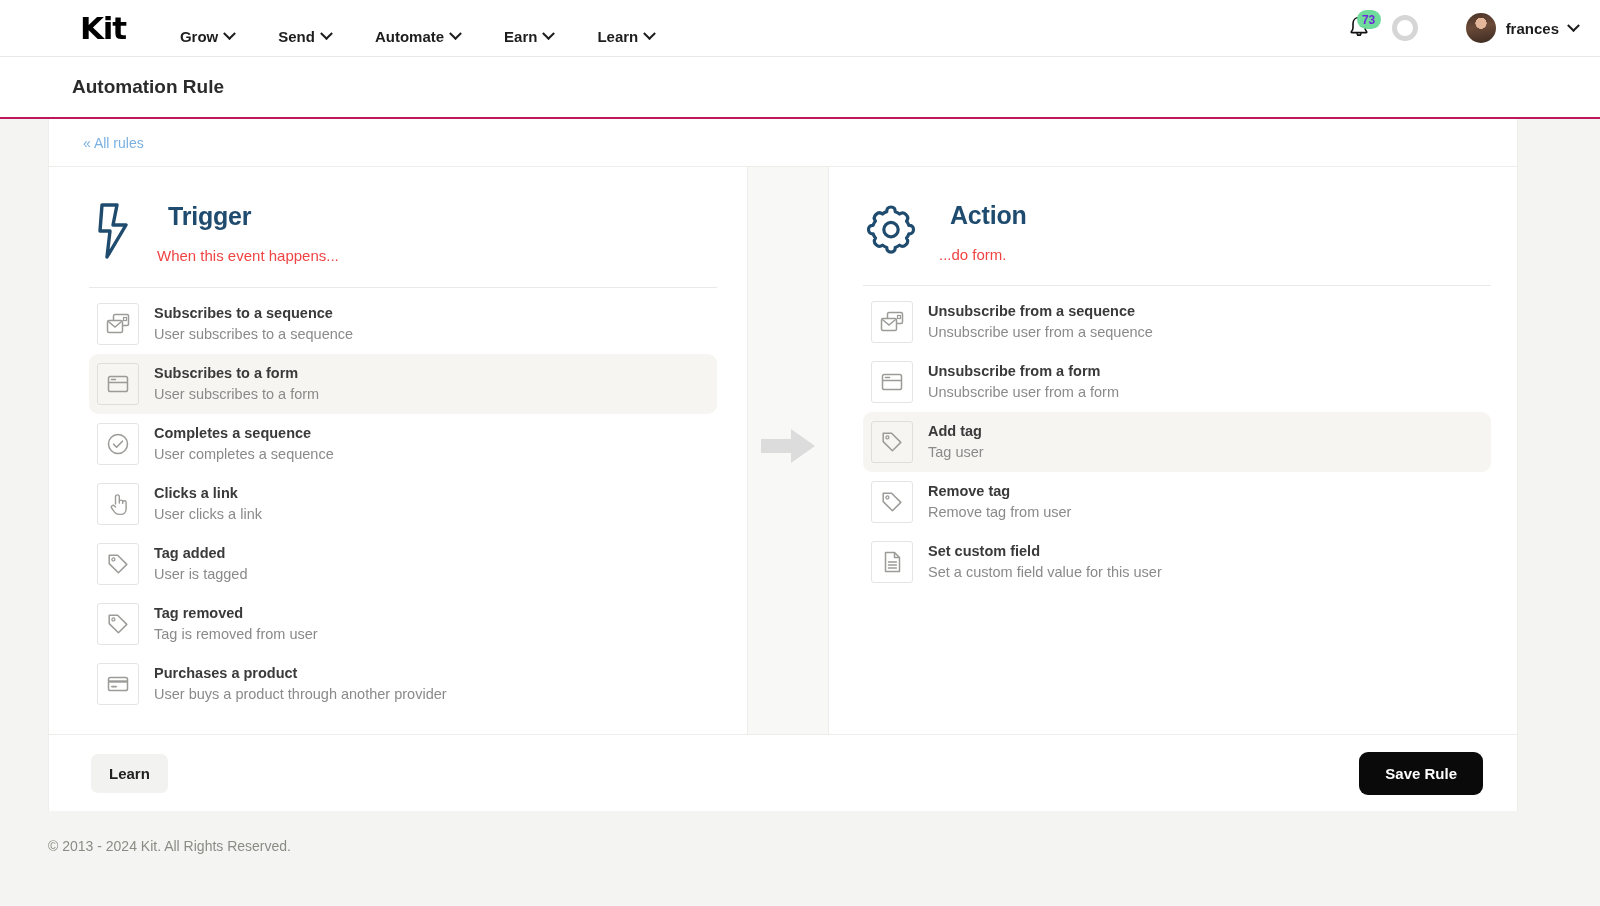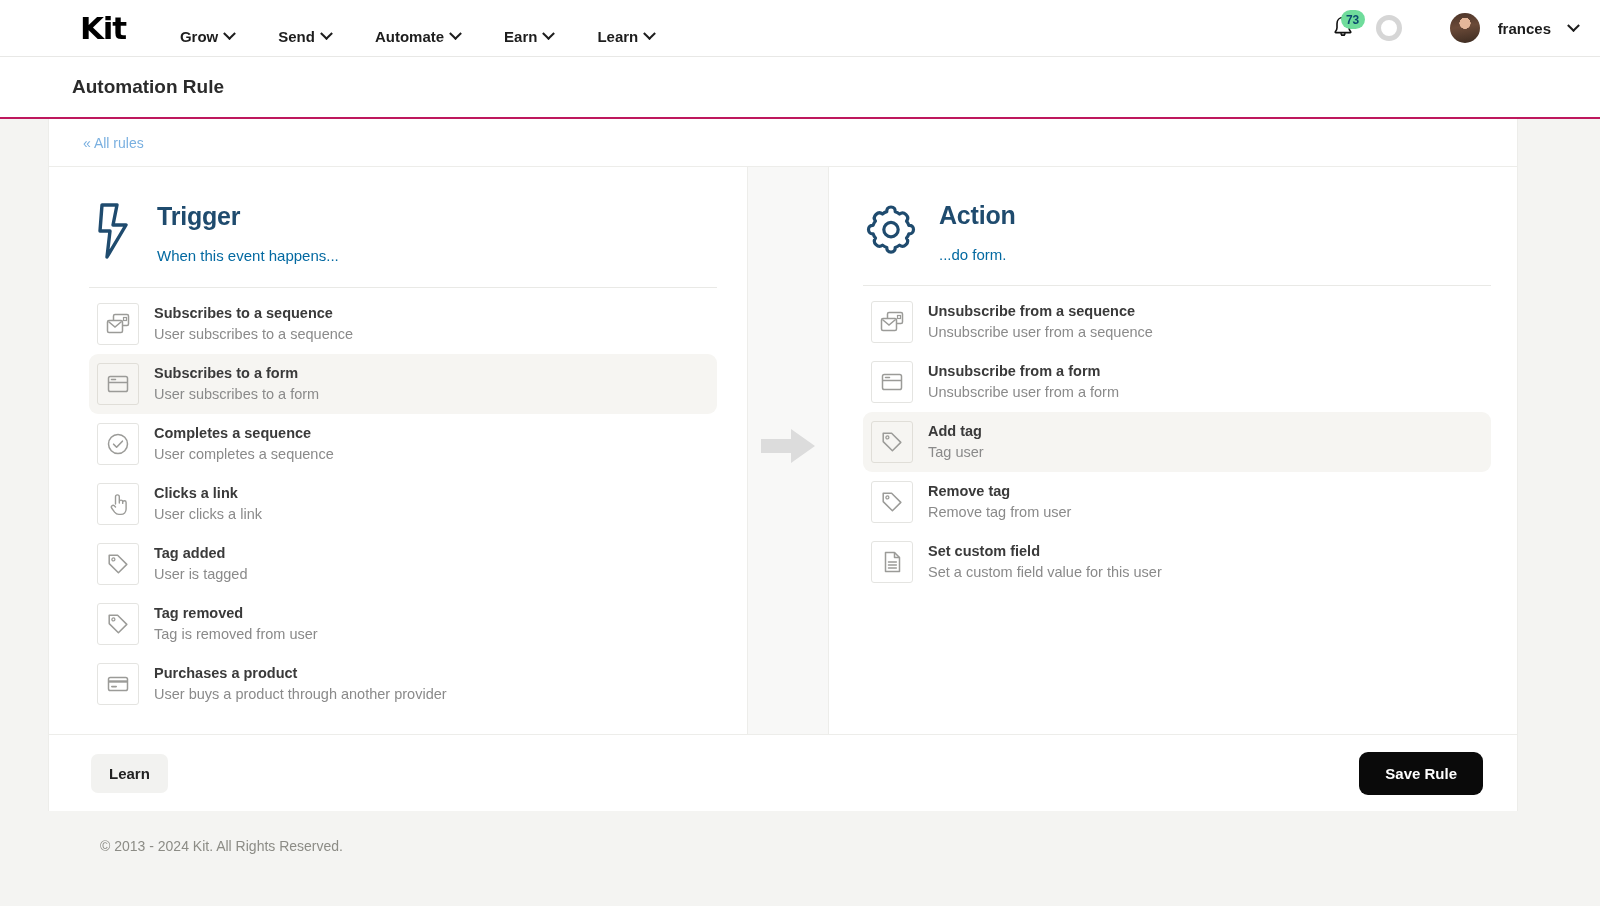"73" .badge { color: #0c4a6e -> #6d28d9 }
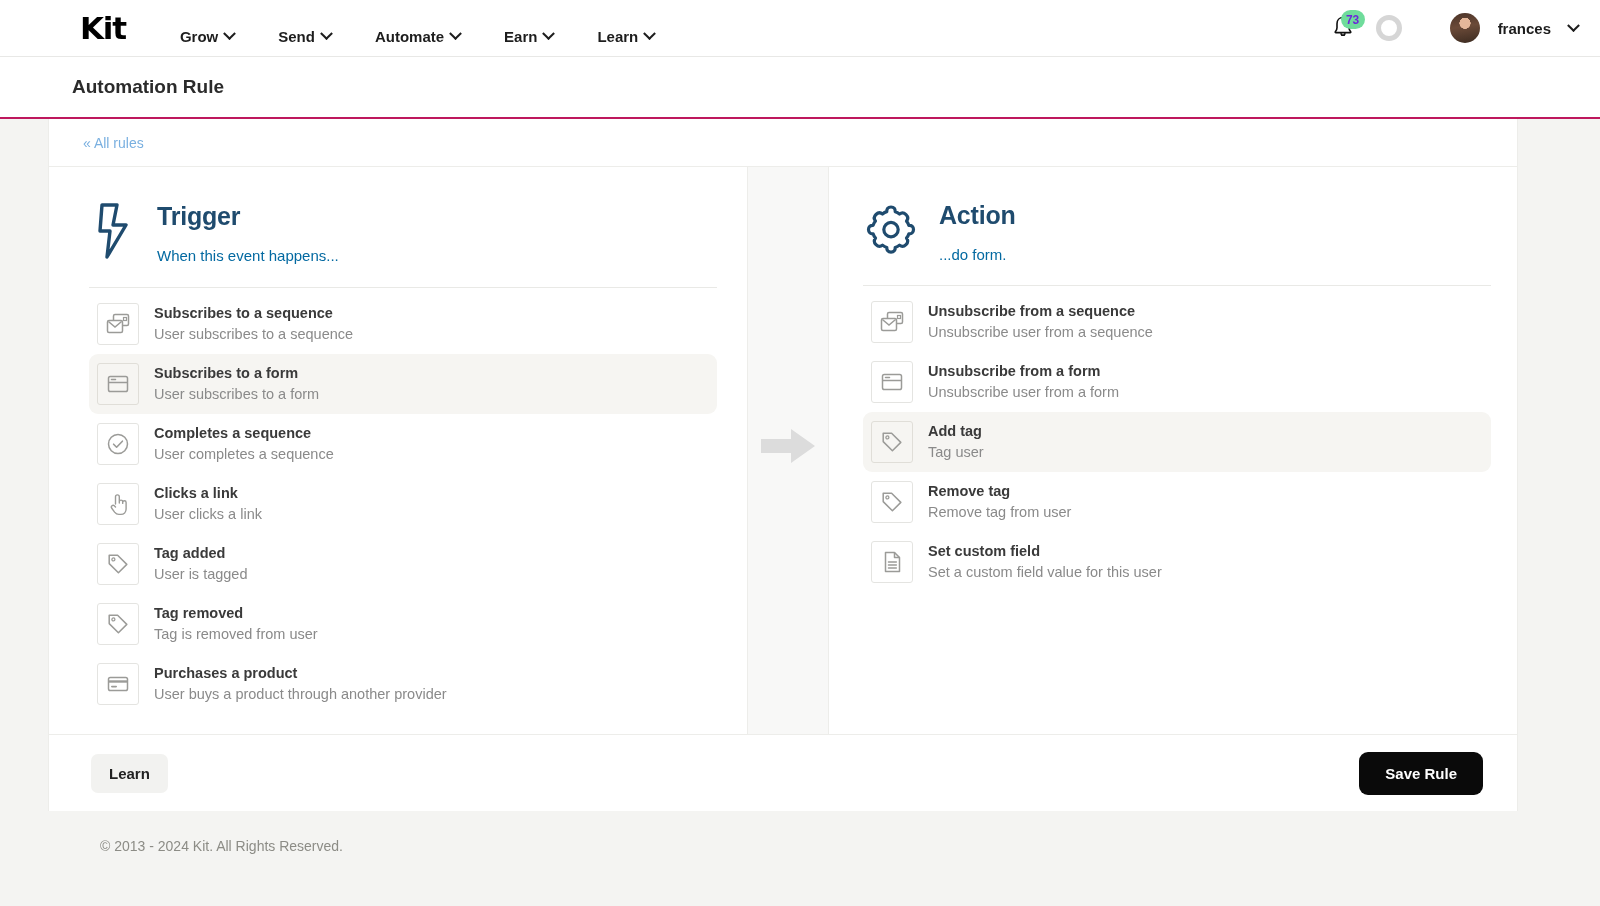"frances" .userbox { gap: 18px -> 10px }
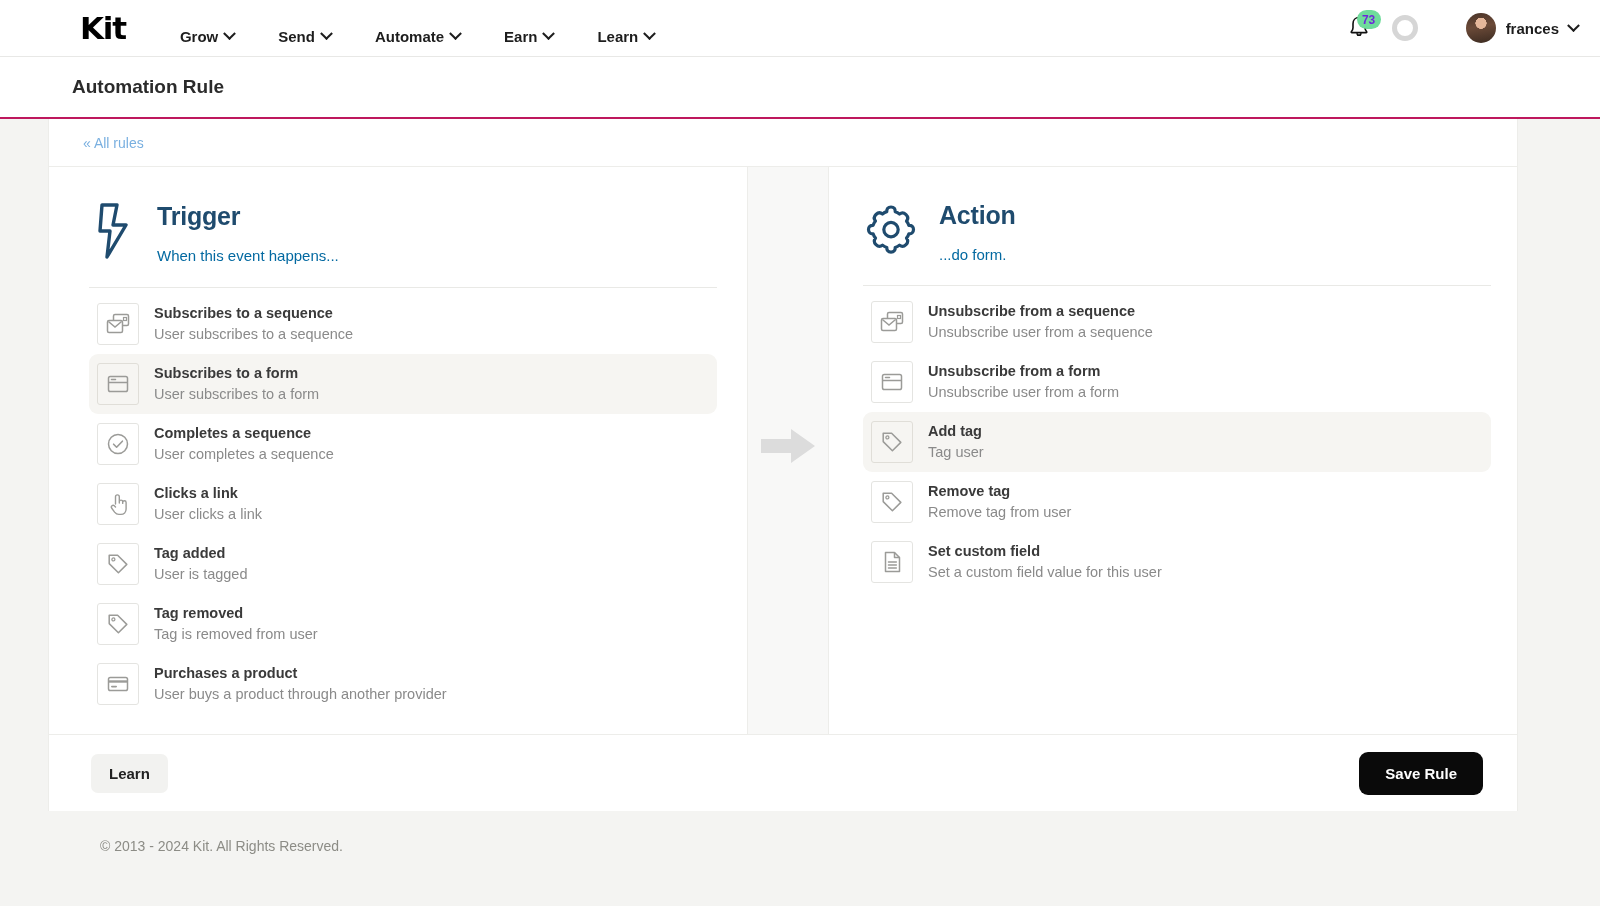"Trigger" .panelhead h2 { margin-left: none -> 11px }
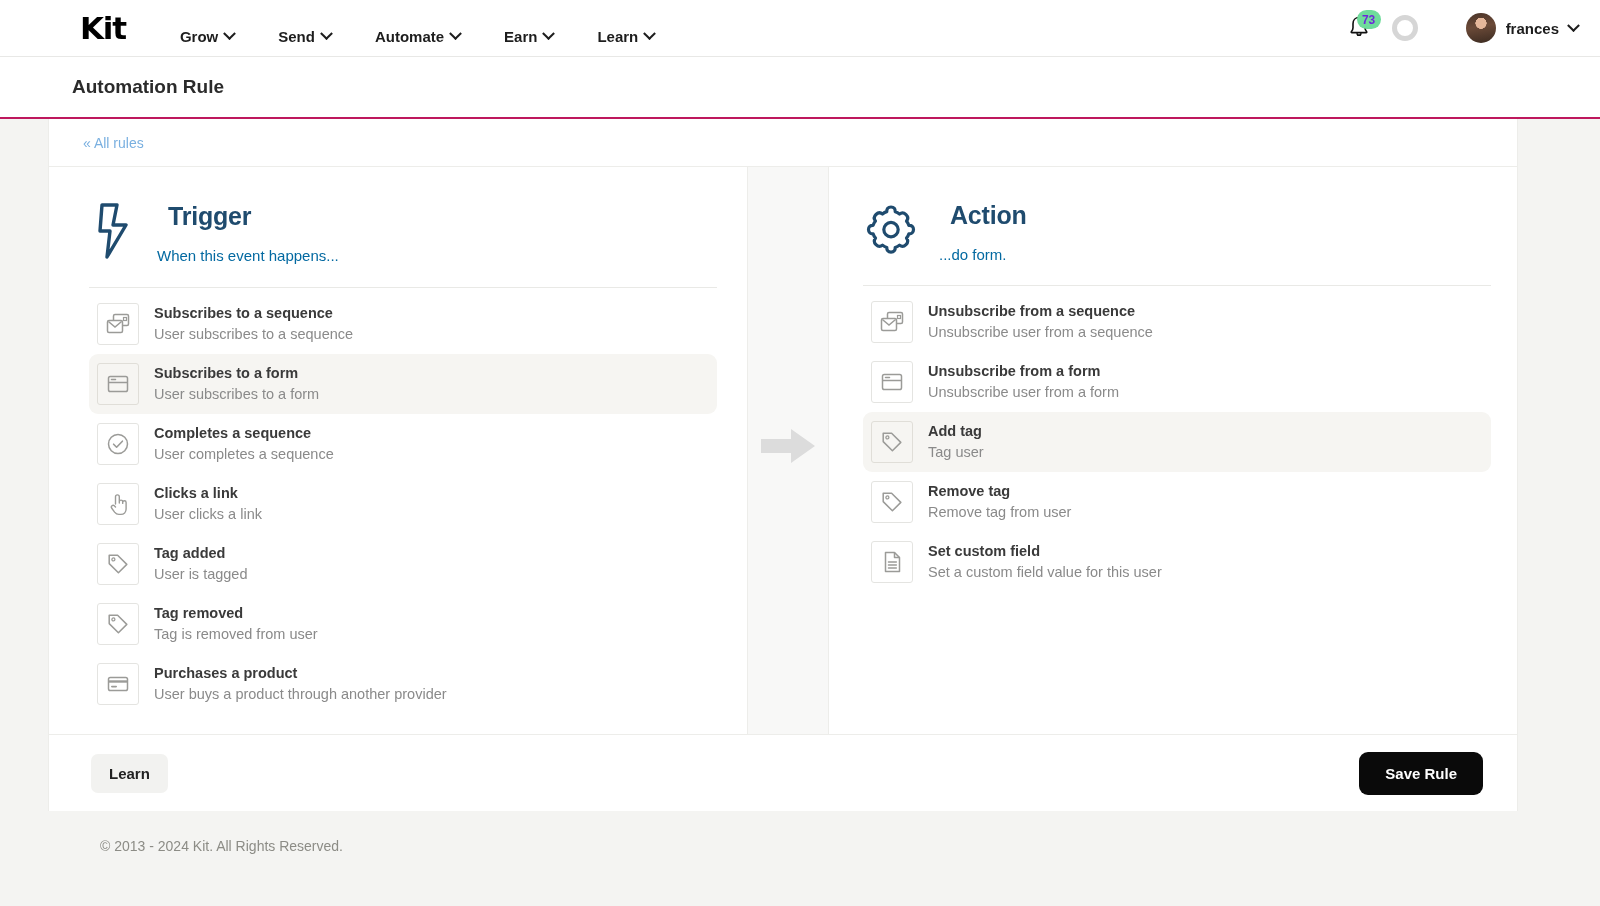"When this event happens..." .panelhead p { color: #0369a1 -> #ef4444 }
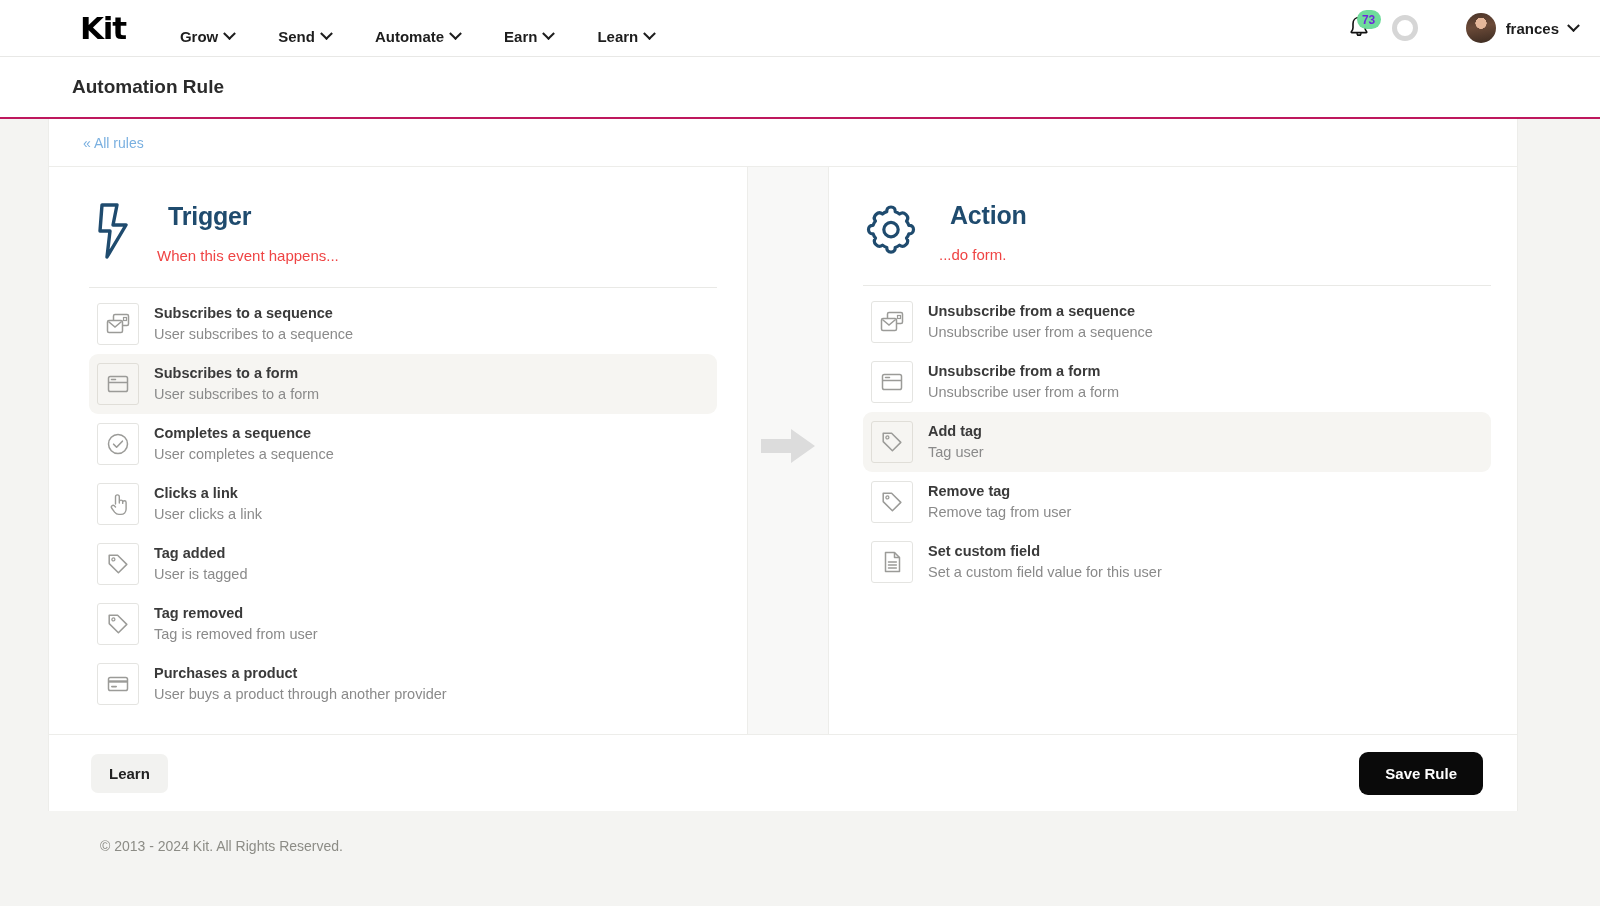"© 2013 - 2024 Kit." .sitefooter { padding: 27px 0 0 100px -> 27px 0 0 48px }
